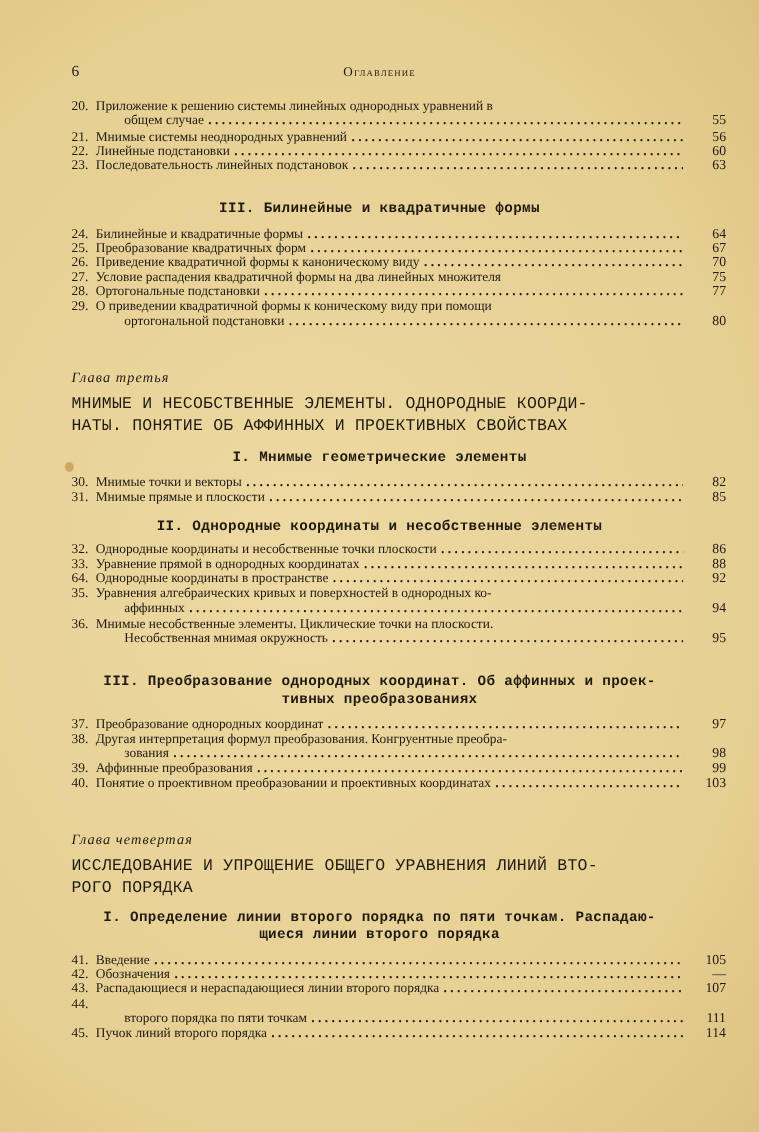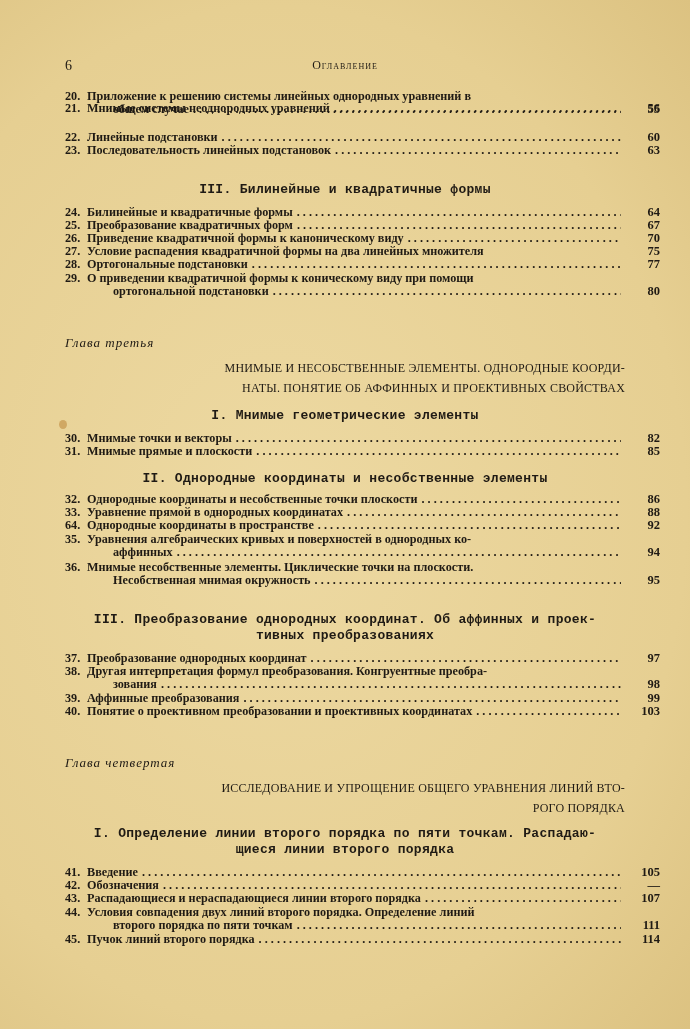"20." .toc-row .line { font-weight: bold -> none }
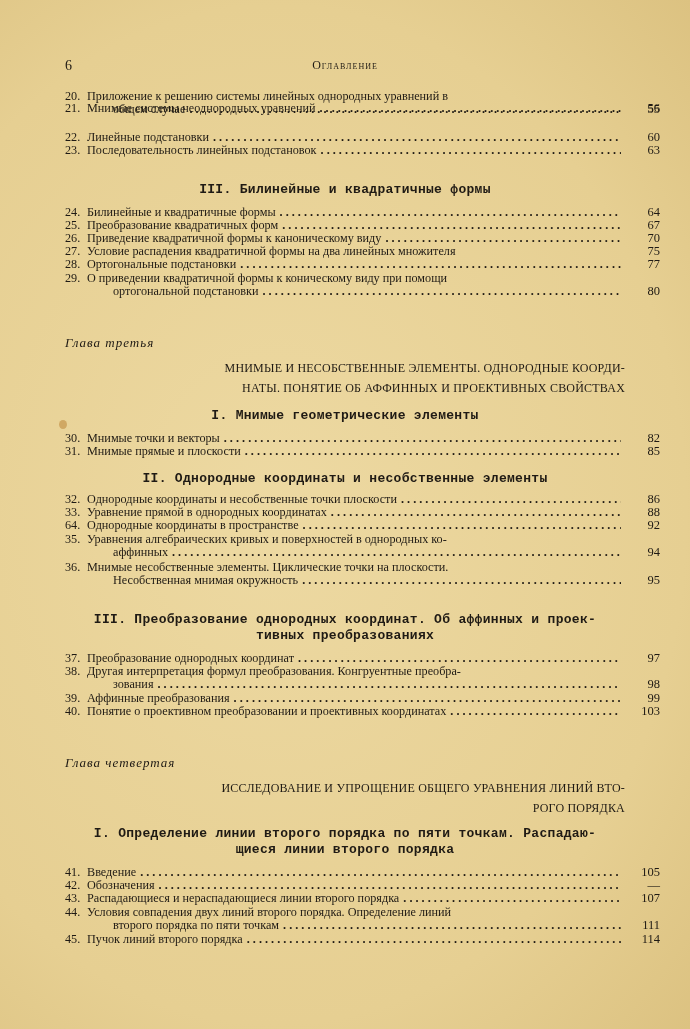"21." div.toc-row { top: 102px -> 118px }
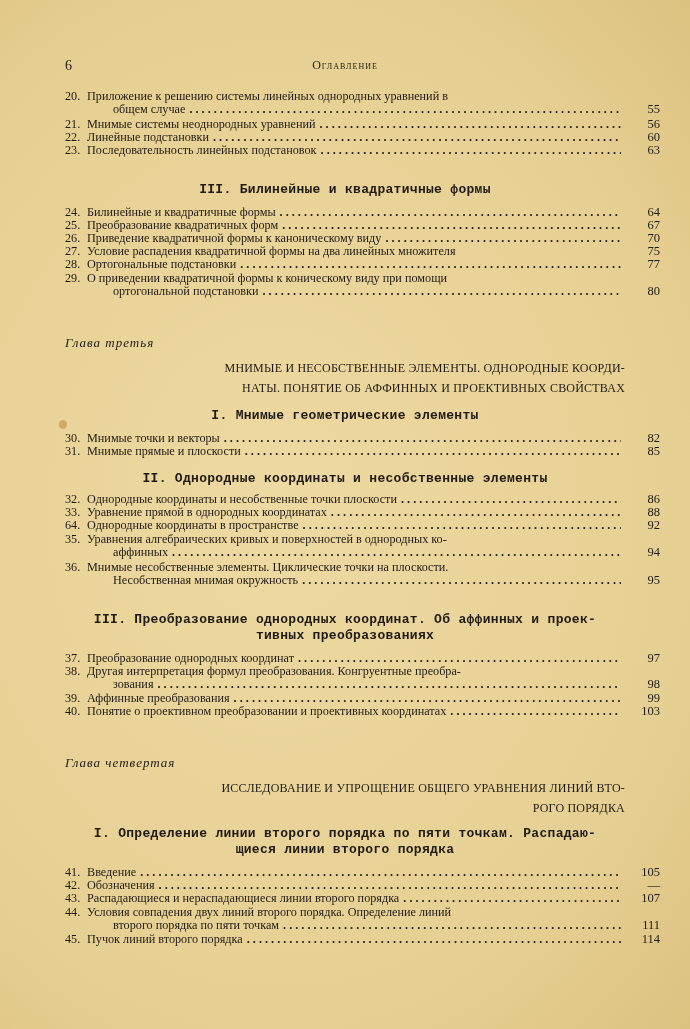"МНИМЫЕ И НЕСОБСТВЕННЫЕ ЭЛЕМЕНТЫ." .chapter-title { font-family: Liberation Serif, serif -> Liberation Mono, monospace; font-size: 12px -> 15px; text-align: right -> left }
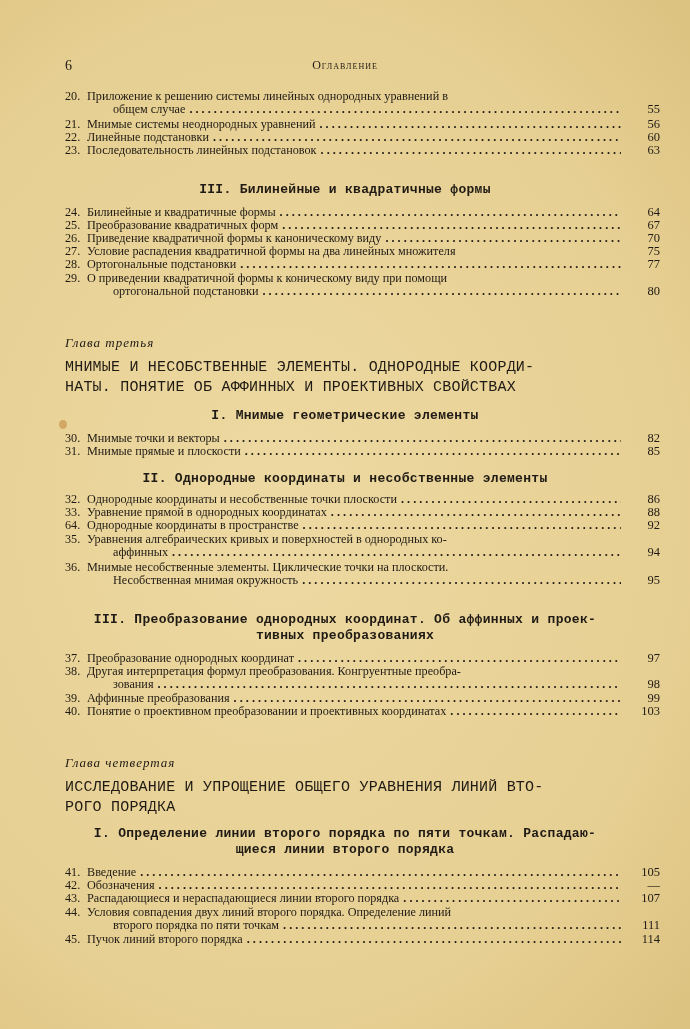"Условия совпадения двух линий второго" span { html: <span>Условия совпадения двух линий второго порядка. Определение линий</span> -> none }
